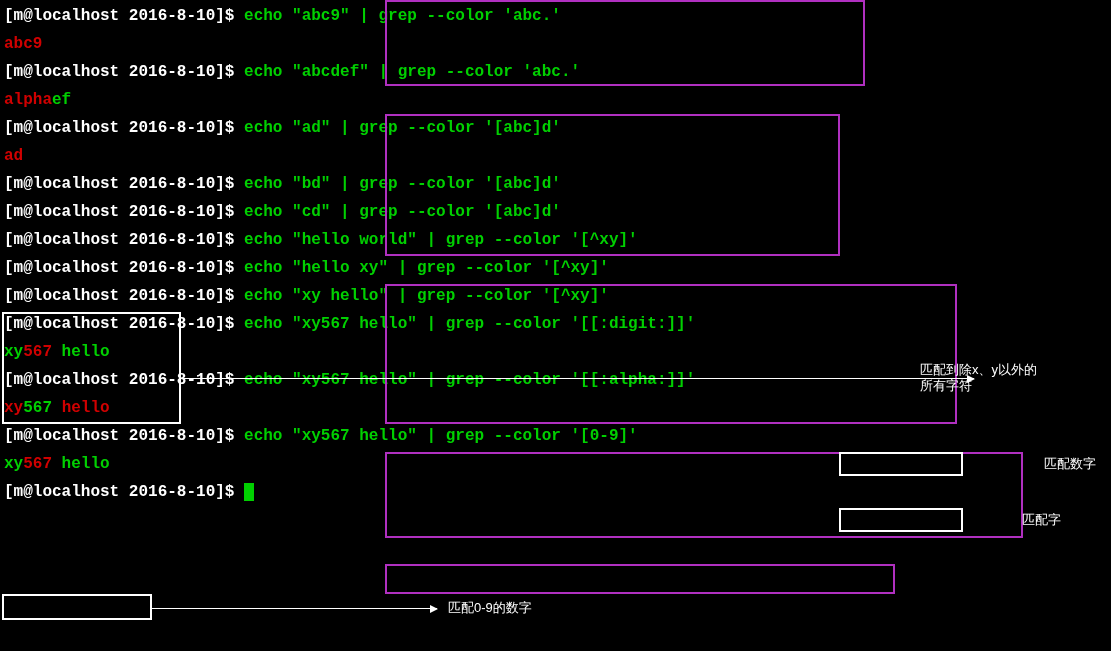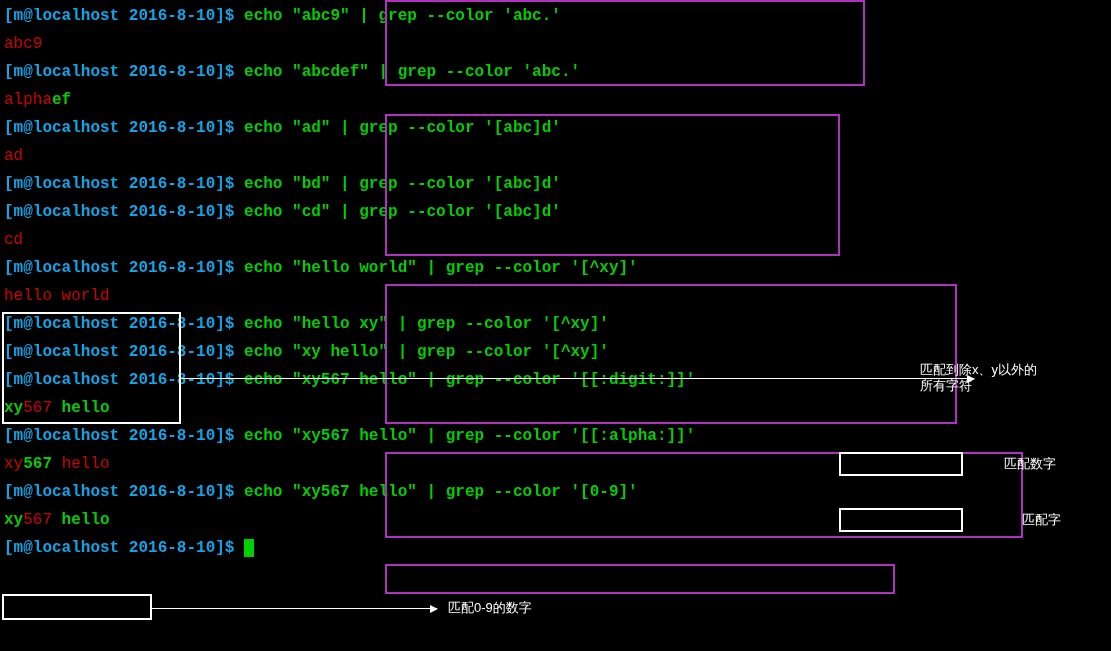"[m@localhost 2016-8-10]$" .prompt { color: #0ea5e9 -> #ffffff }
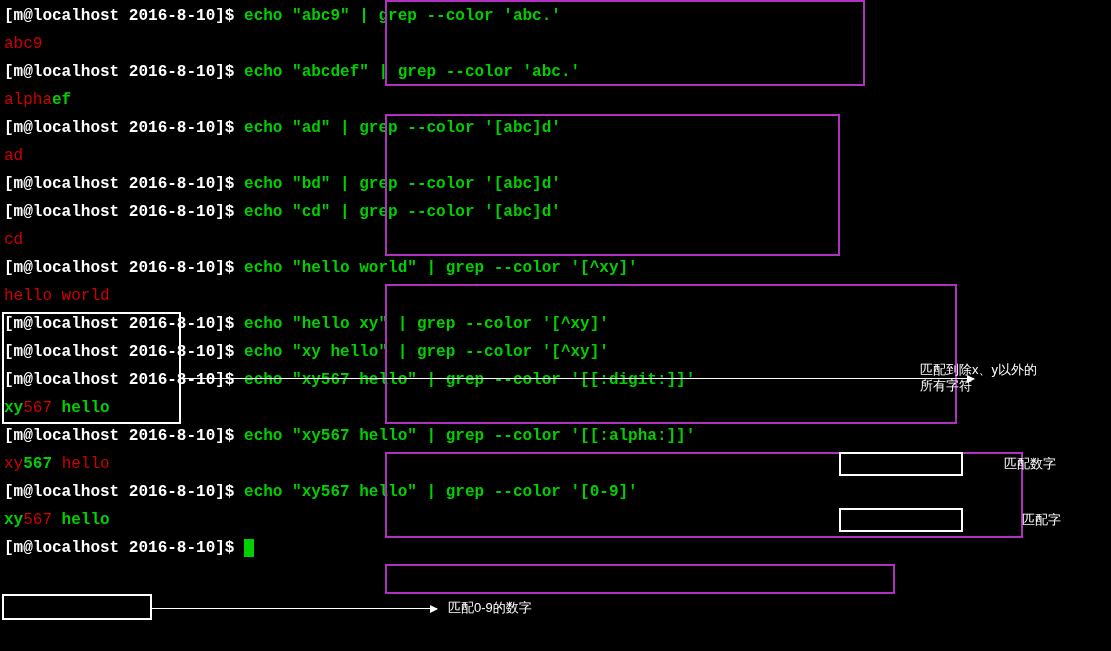"abc9" .match { font-weight: normal -> bold }
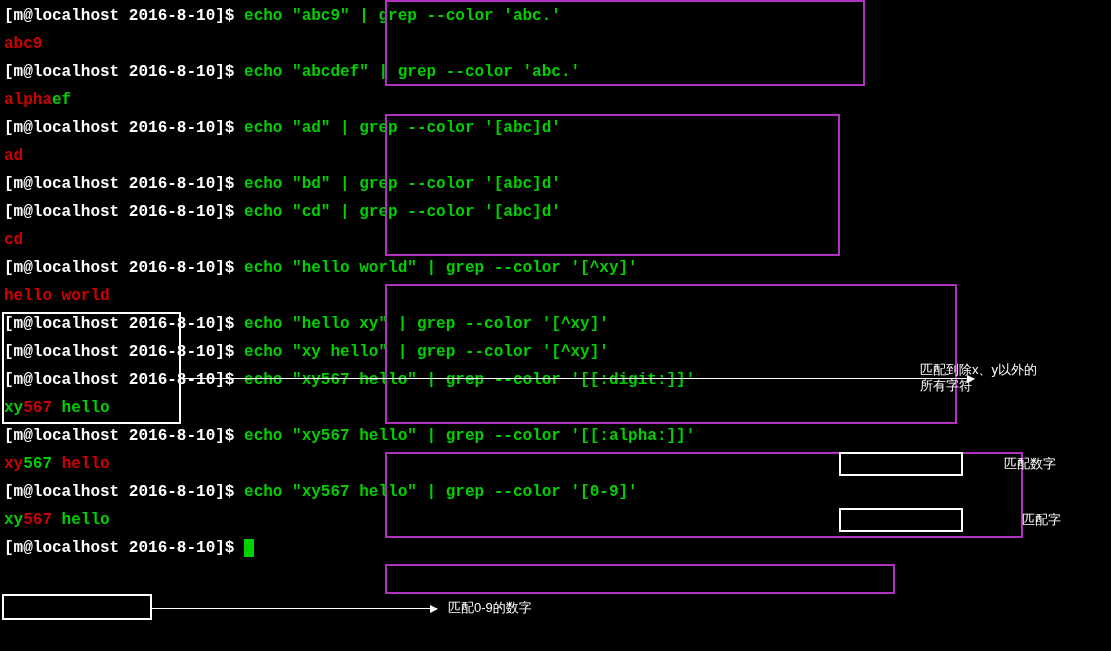"cd" div.line { html: <div><span>cd</span></div> -> none }
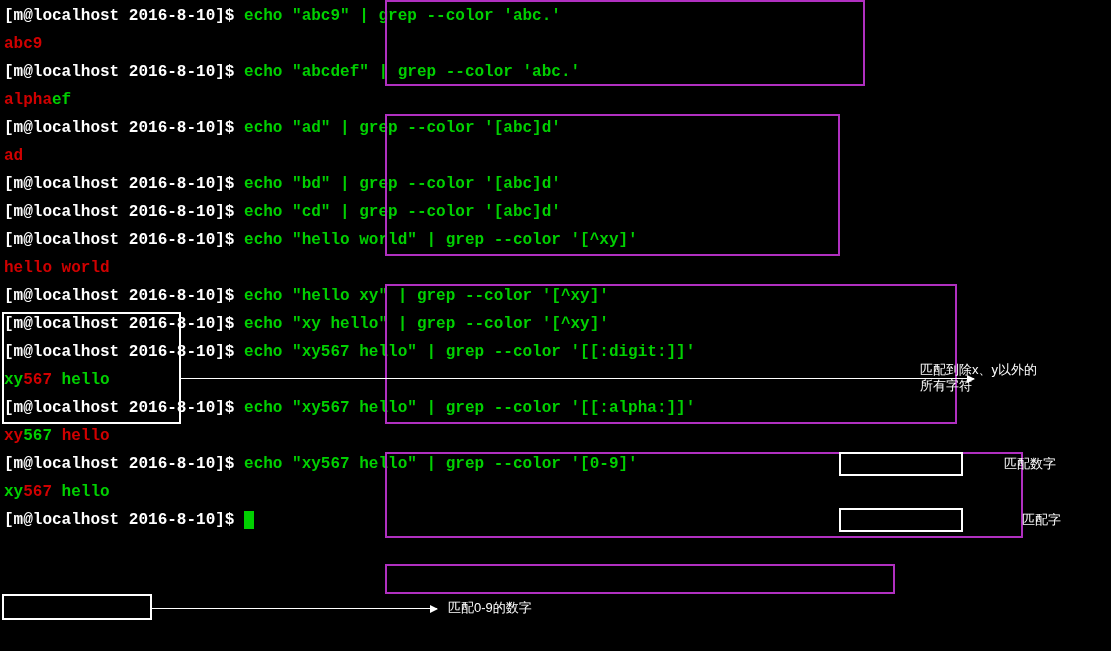"hello world" div.line { html: <div><span>hello world</span></div> -> none }
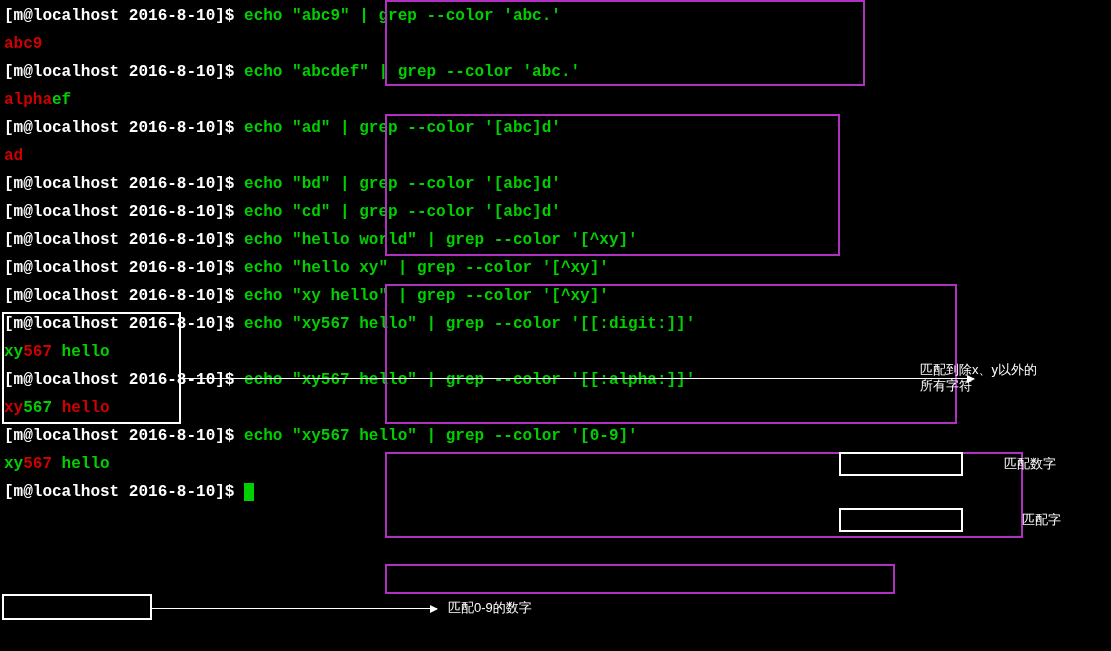"匹配数字" div.ann { left: 1004px -> 1044px }
